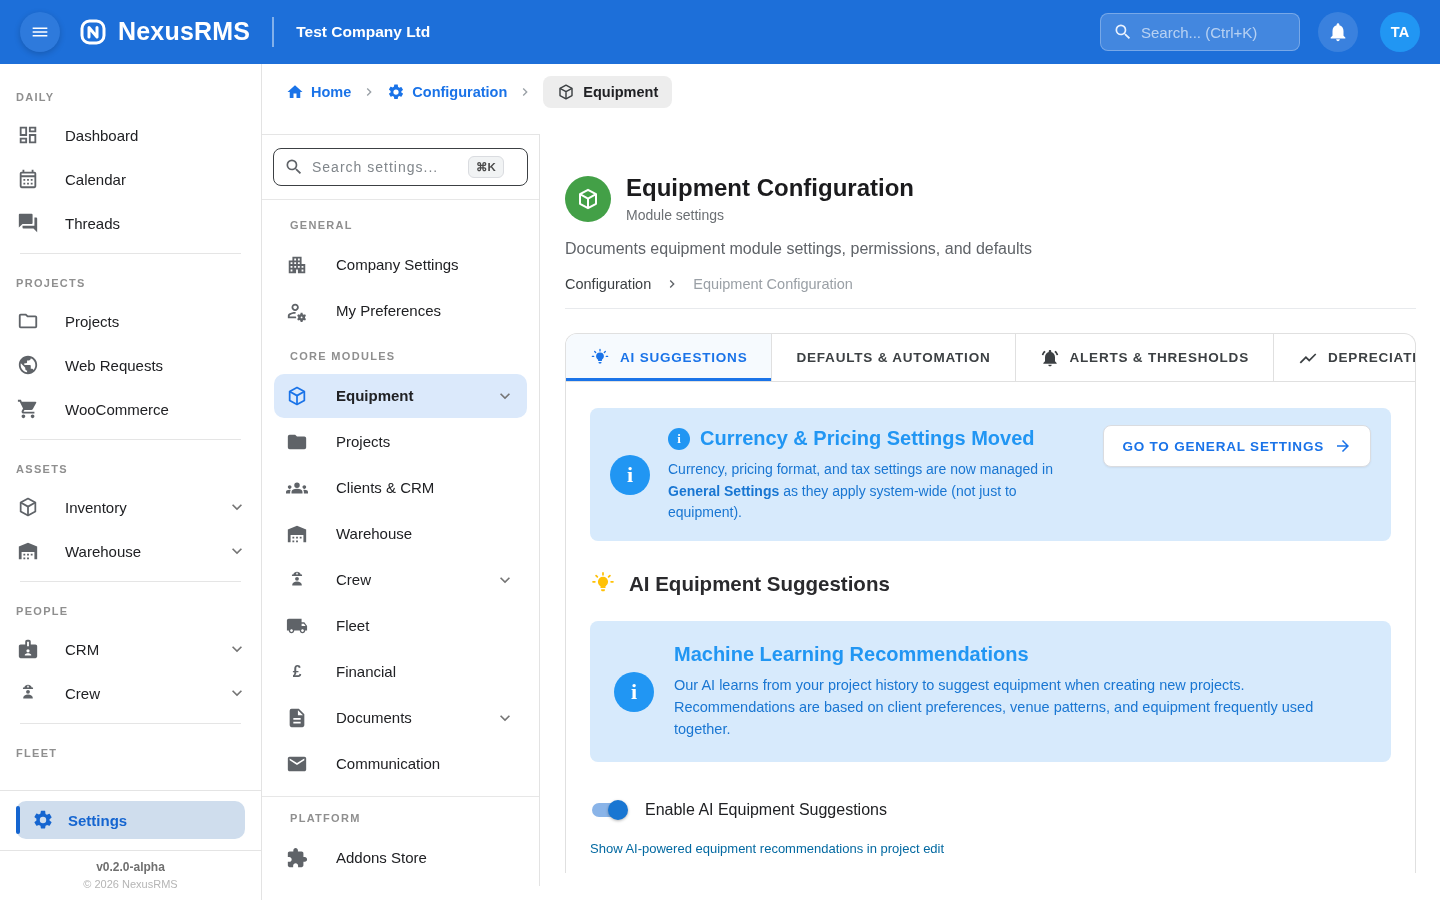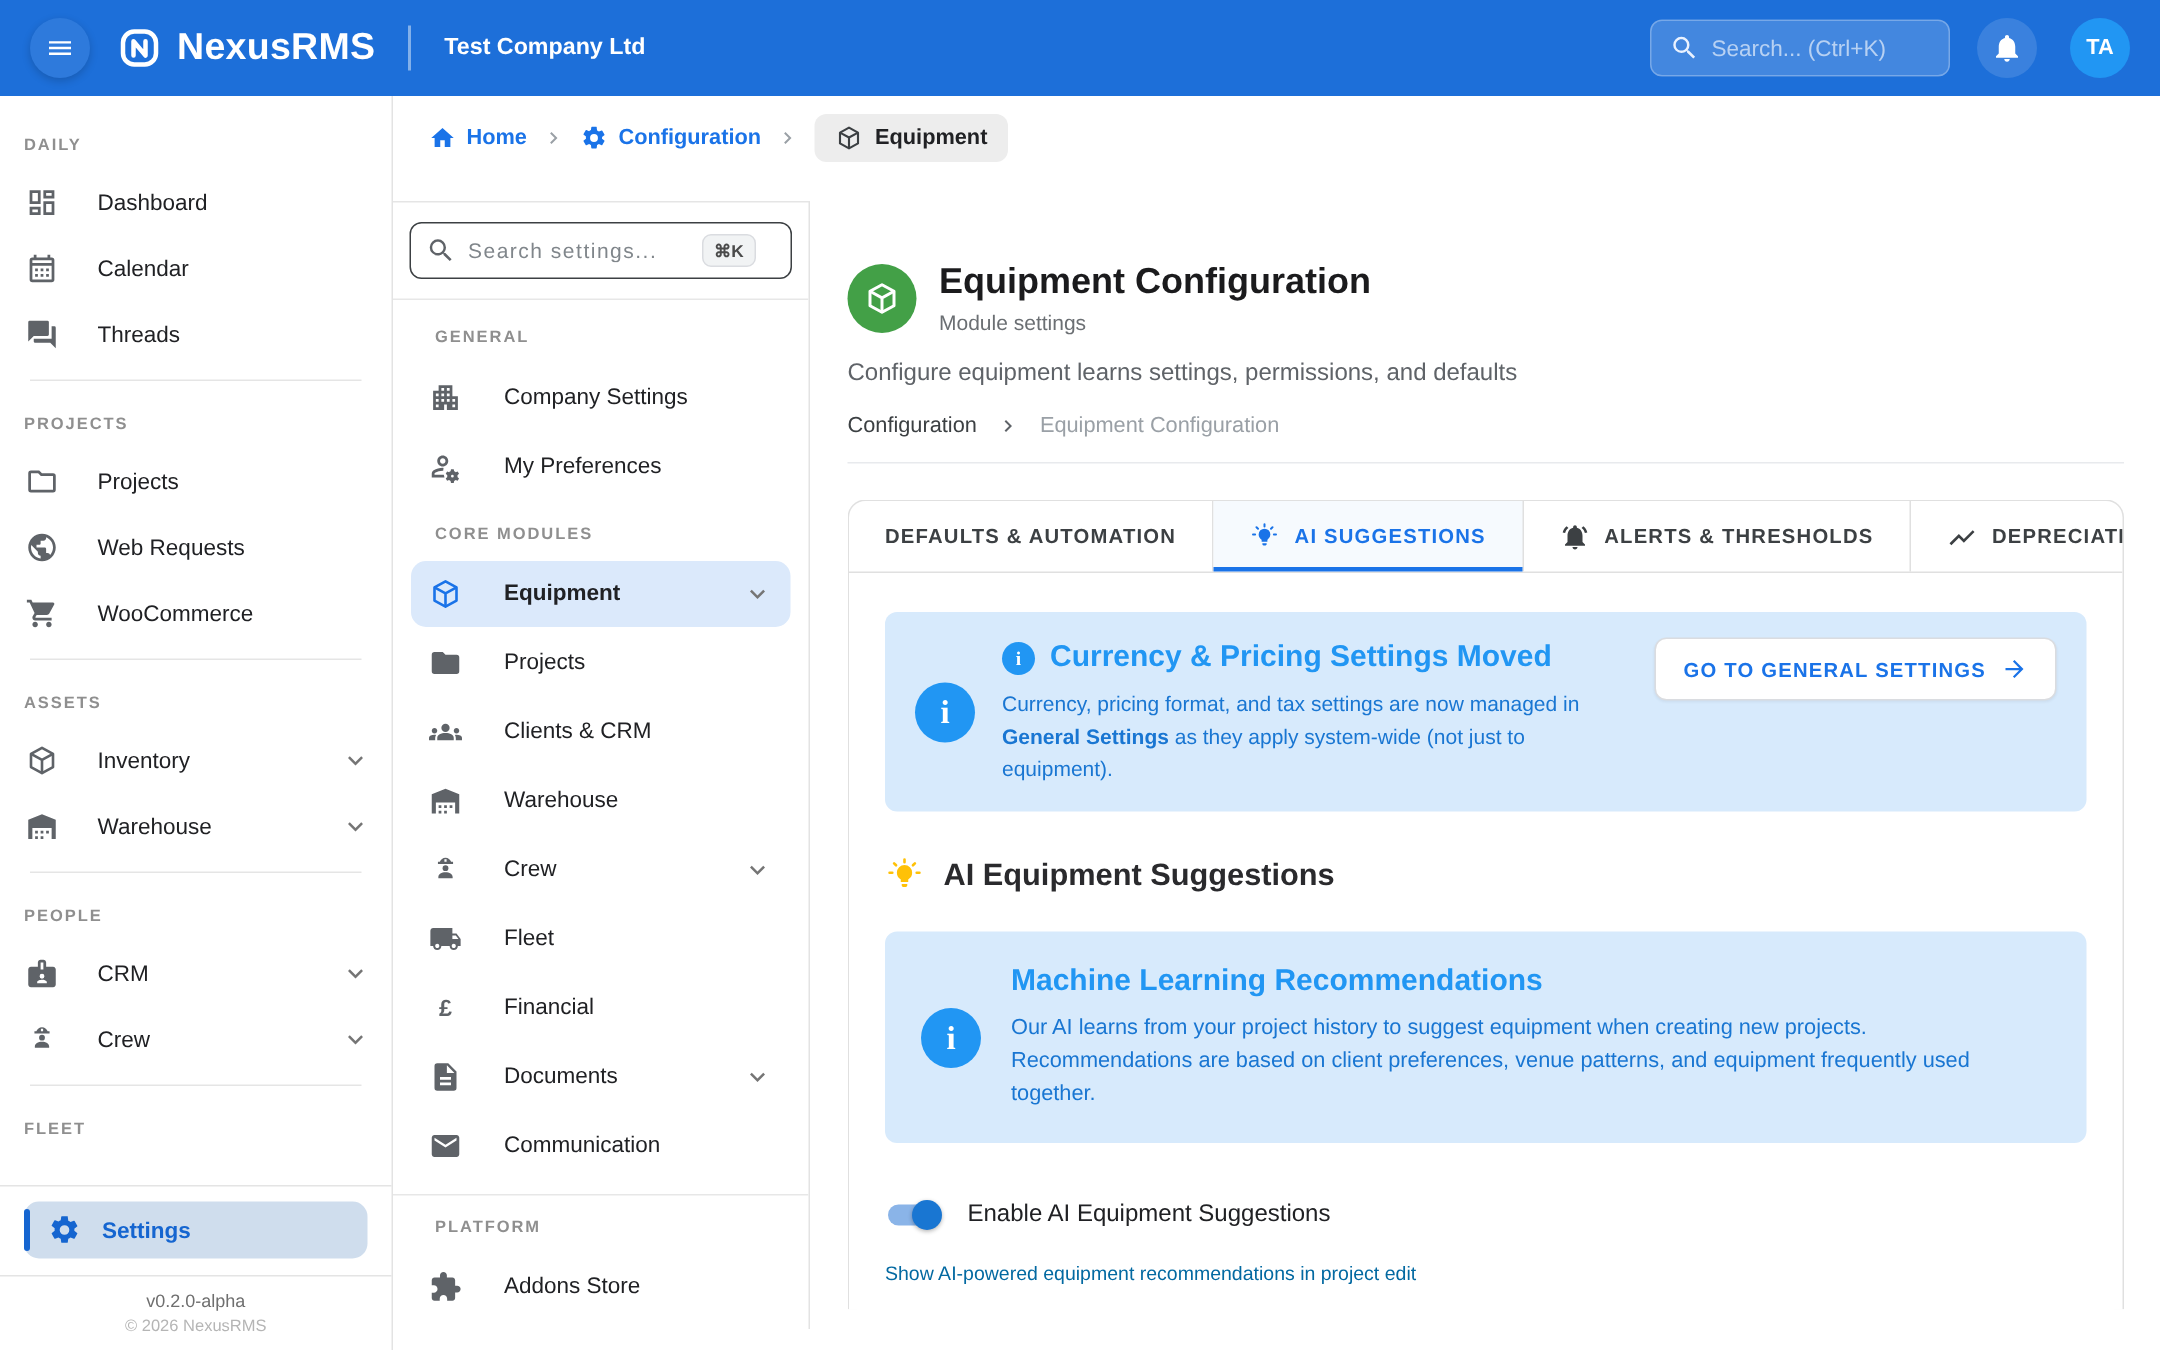"Configure equipment learns settings," div.page-desc { text: Configure equipment learns -> Documents equipment module }
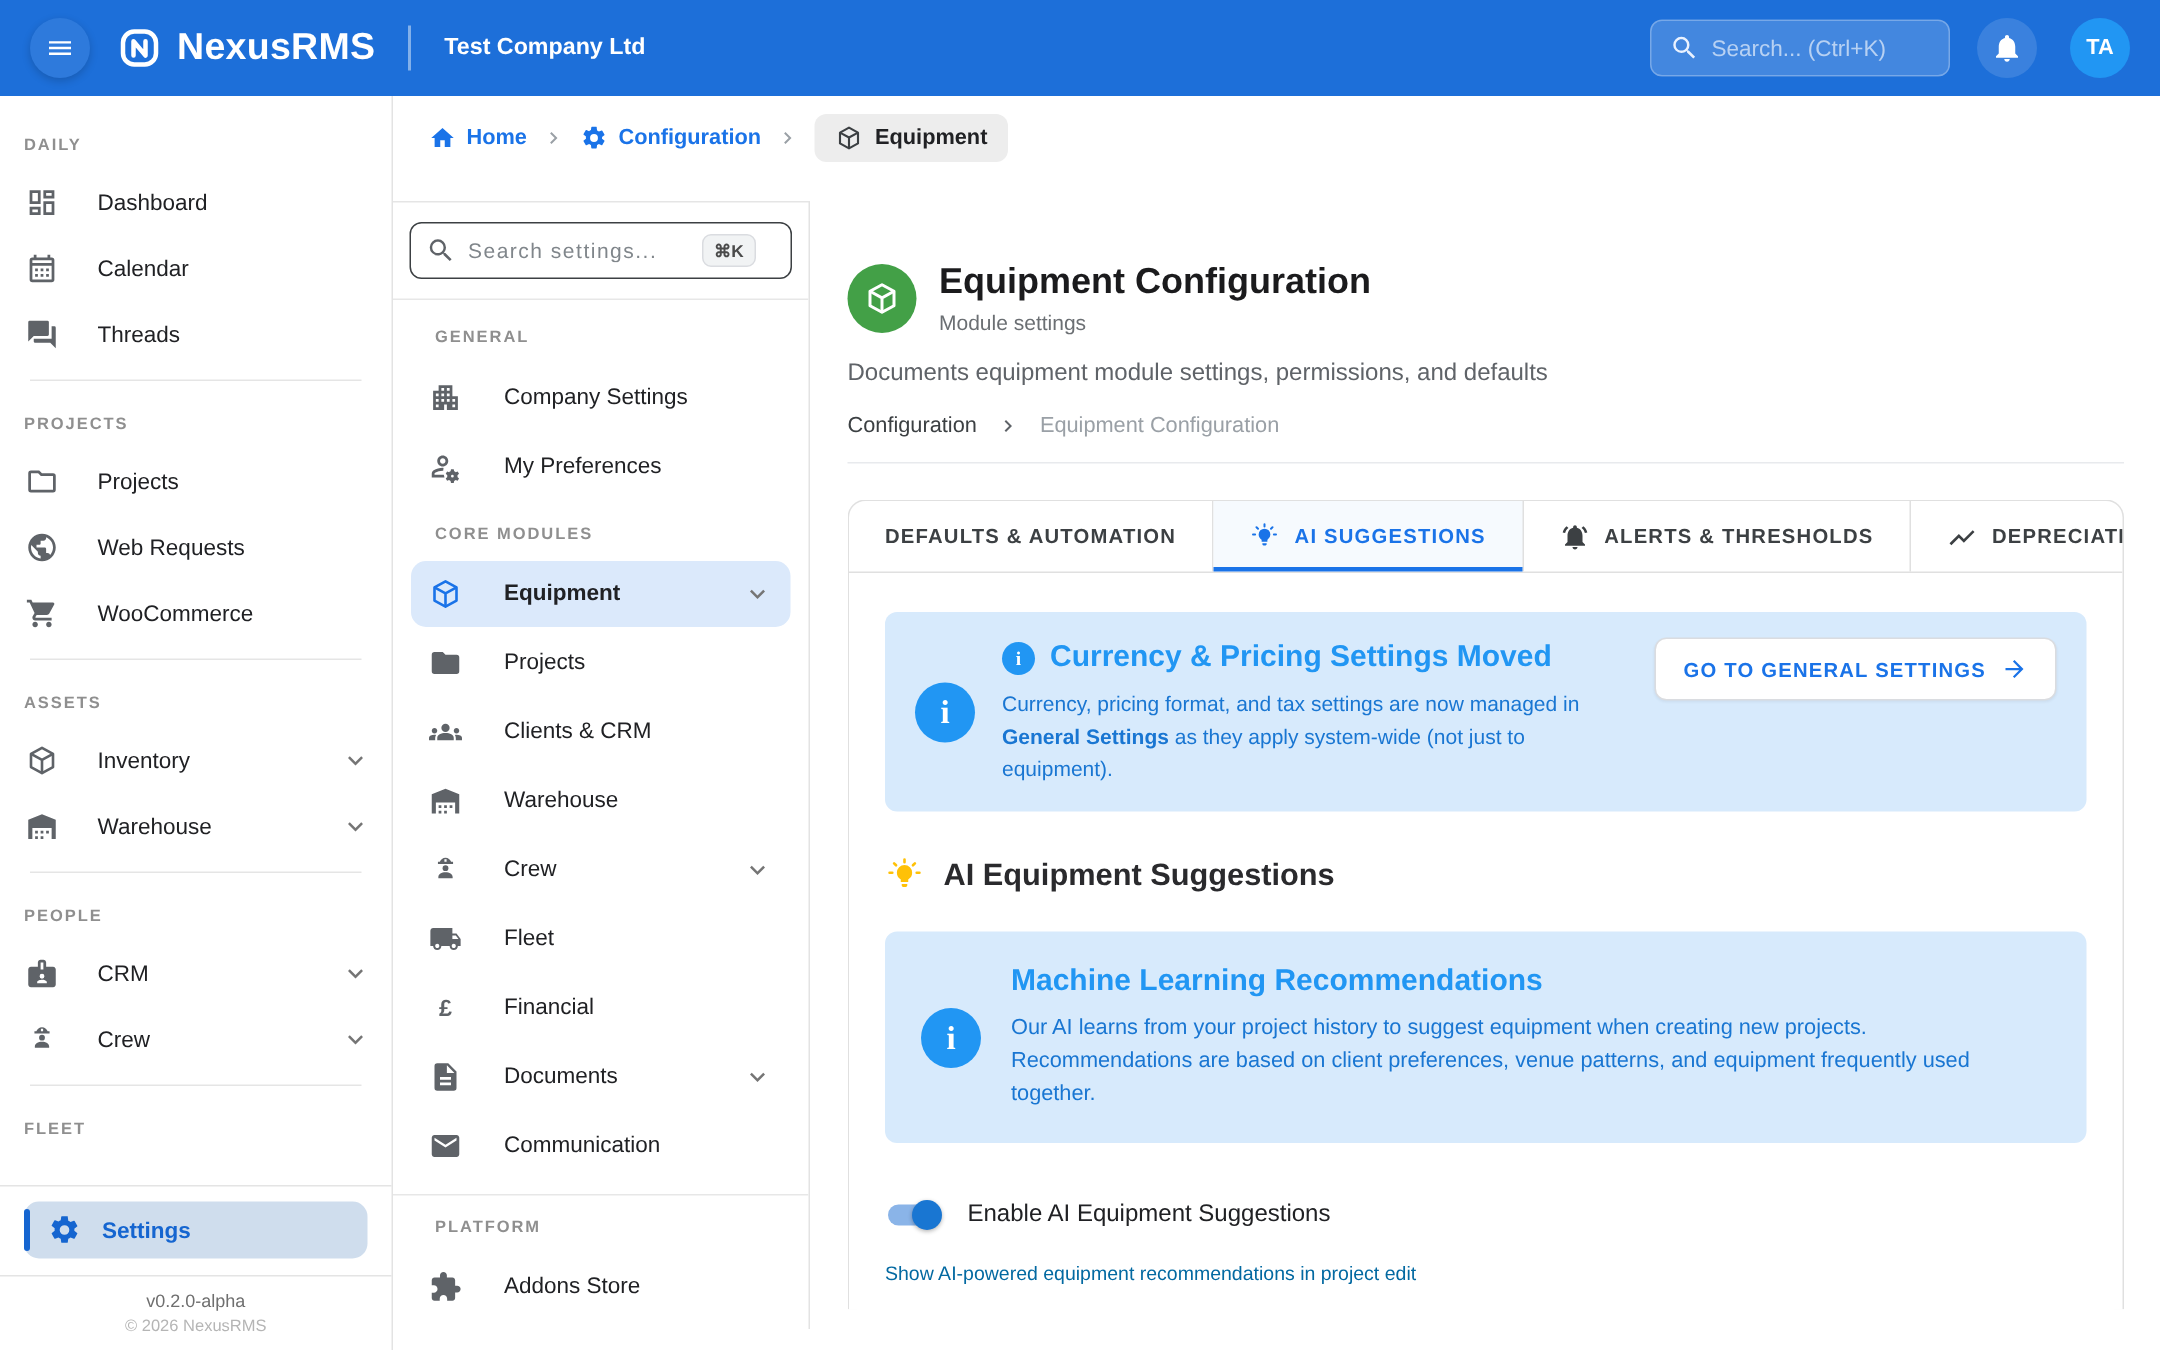"DEFAULTS & AUTOMATION" div.tab { order: before "AI SUGGESTIONS" -> after "AI SUGGESTIONS" }
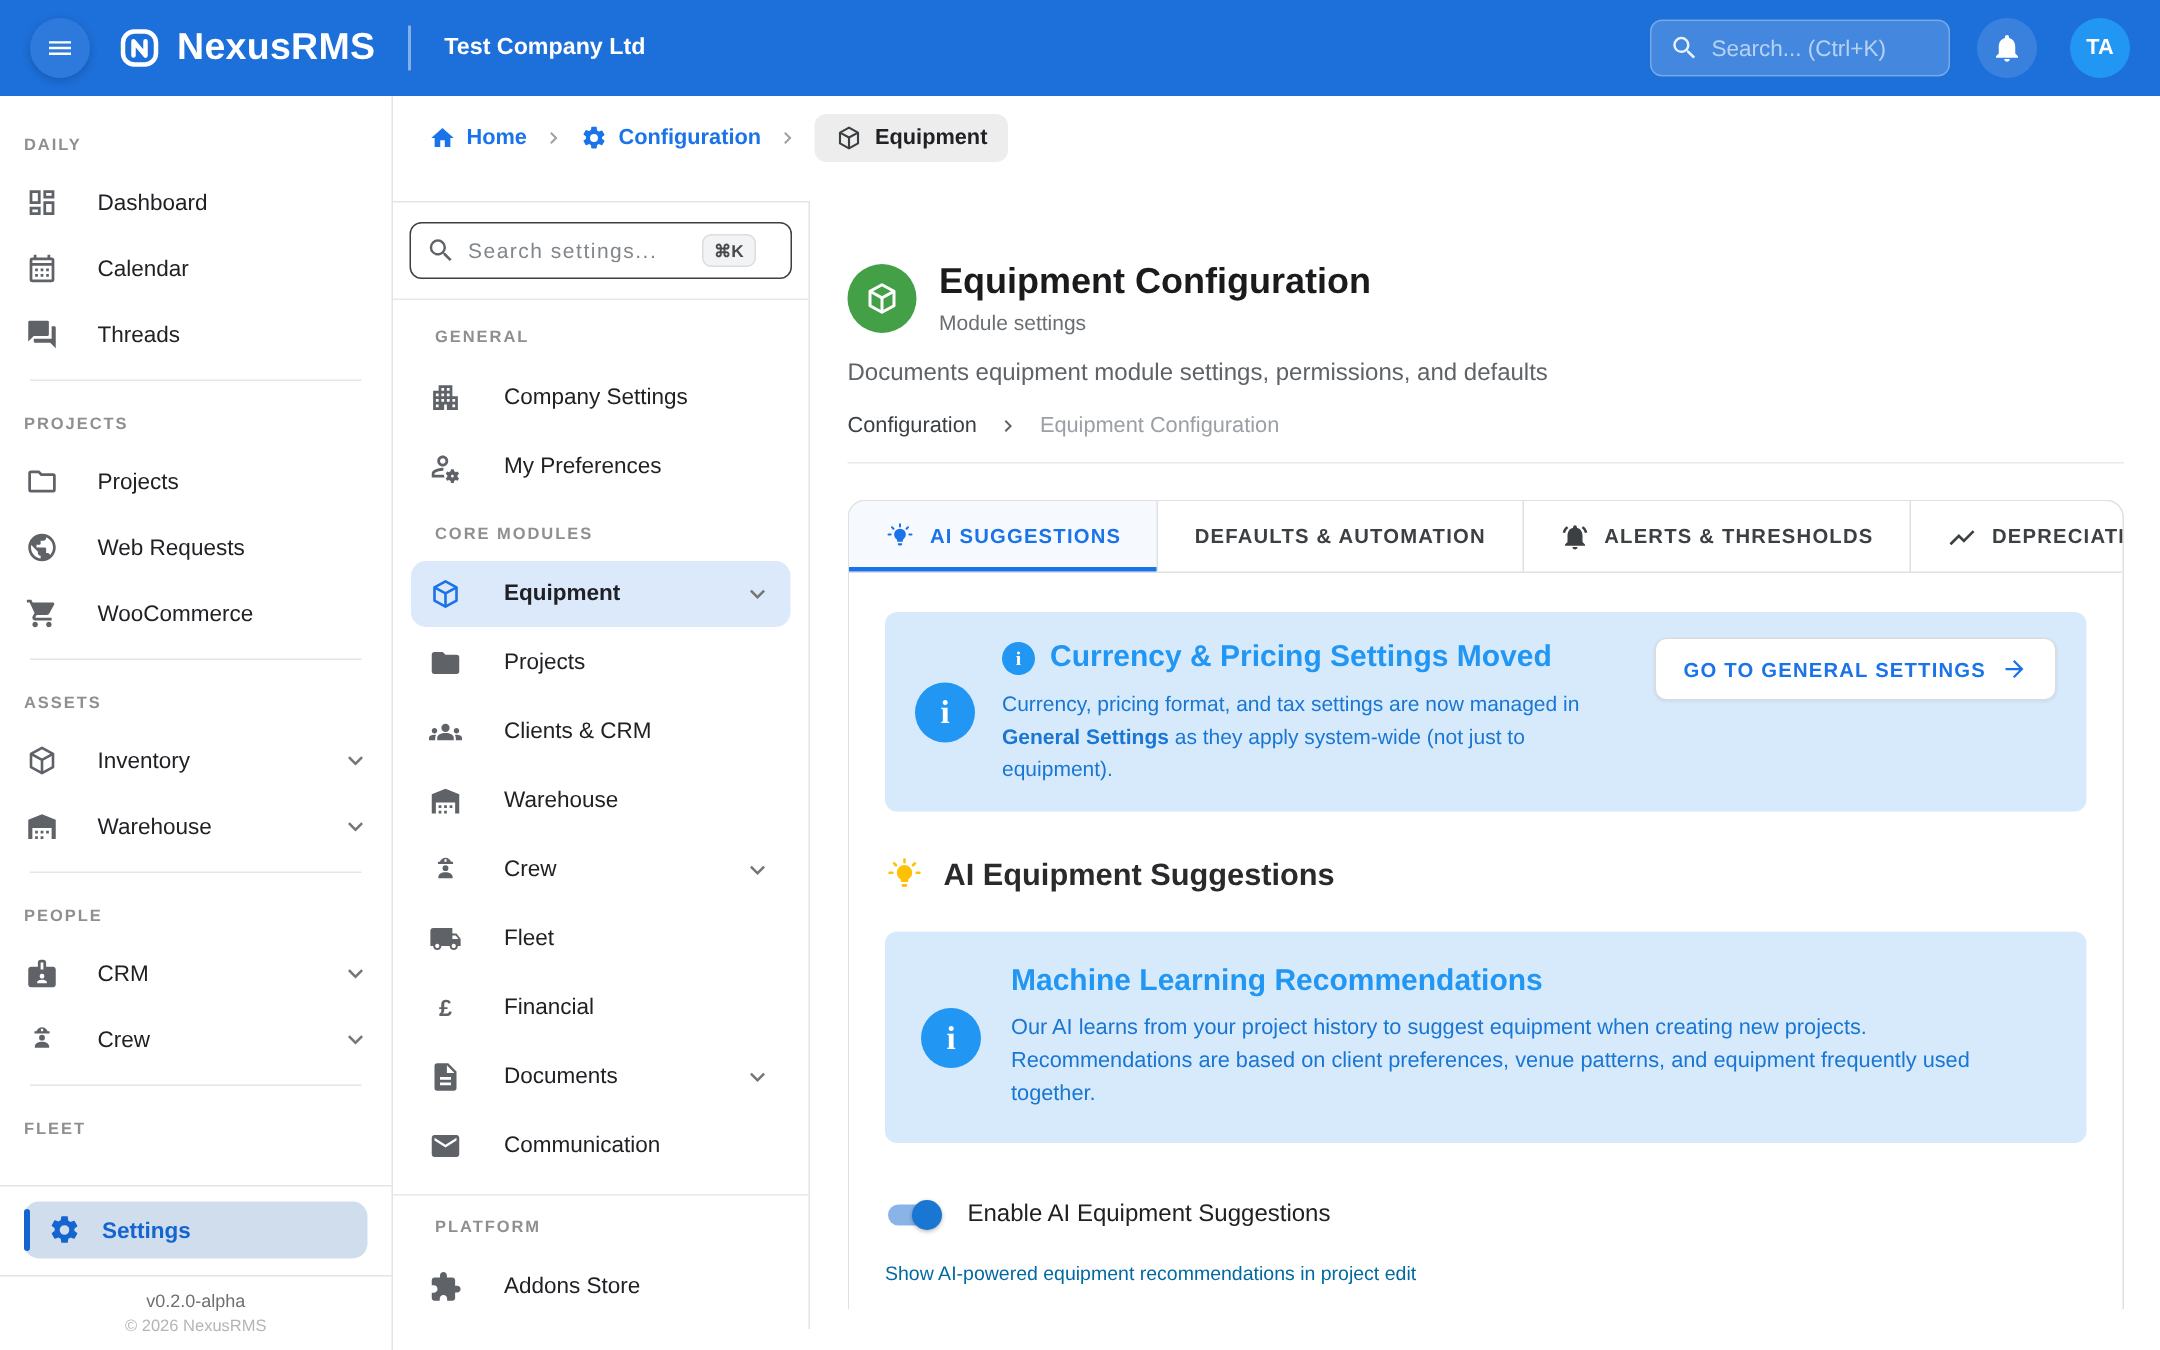"v0.2.0-alpha" .version { font-weight: 400 -> 700 }
